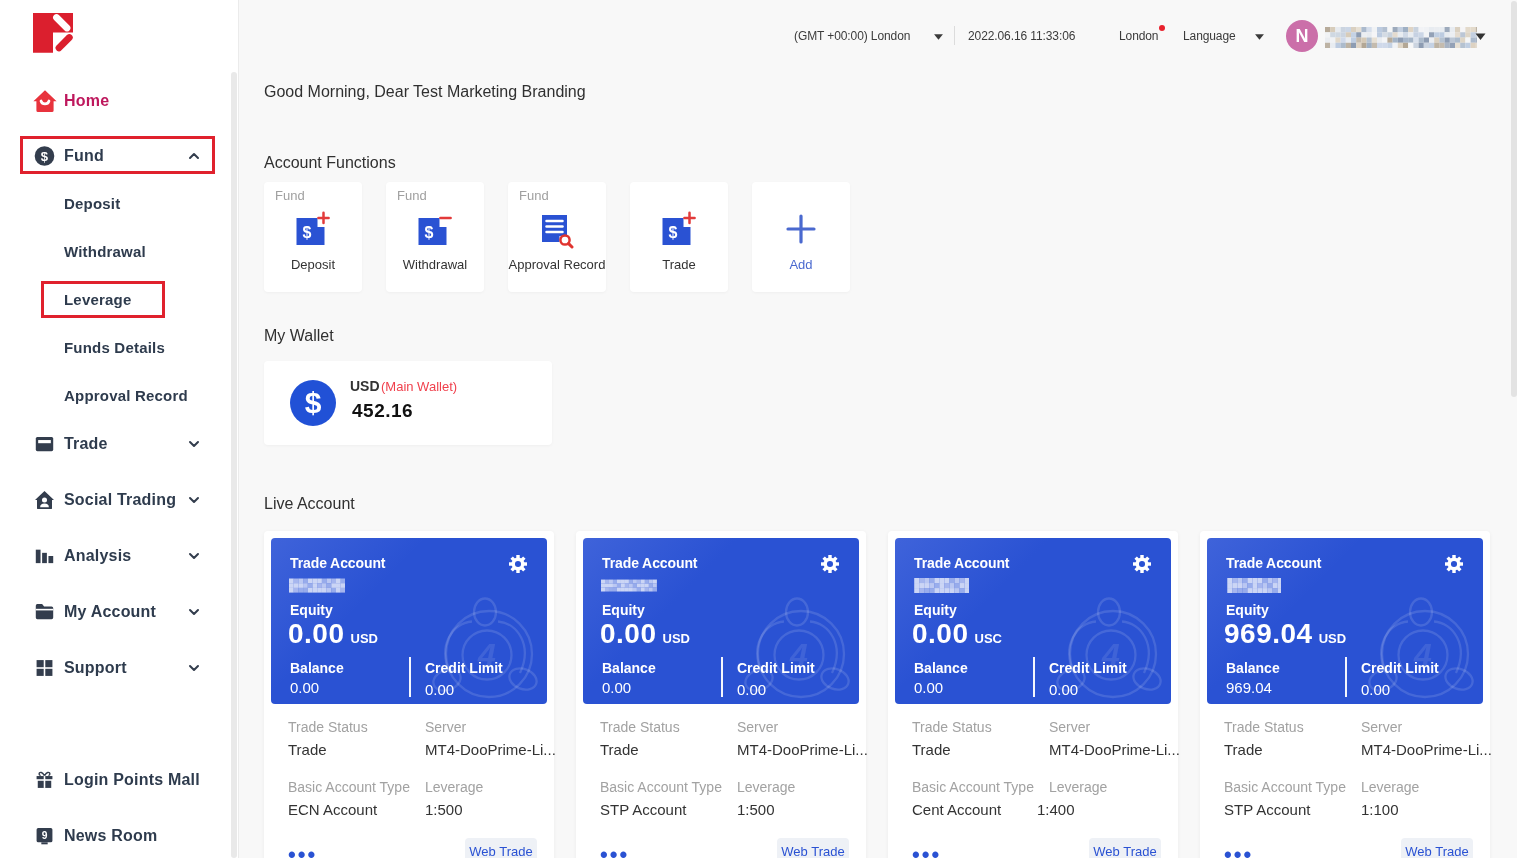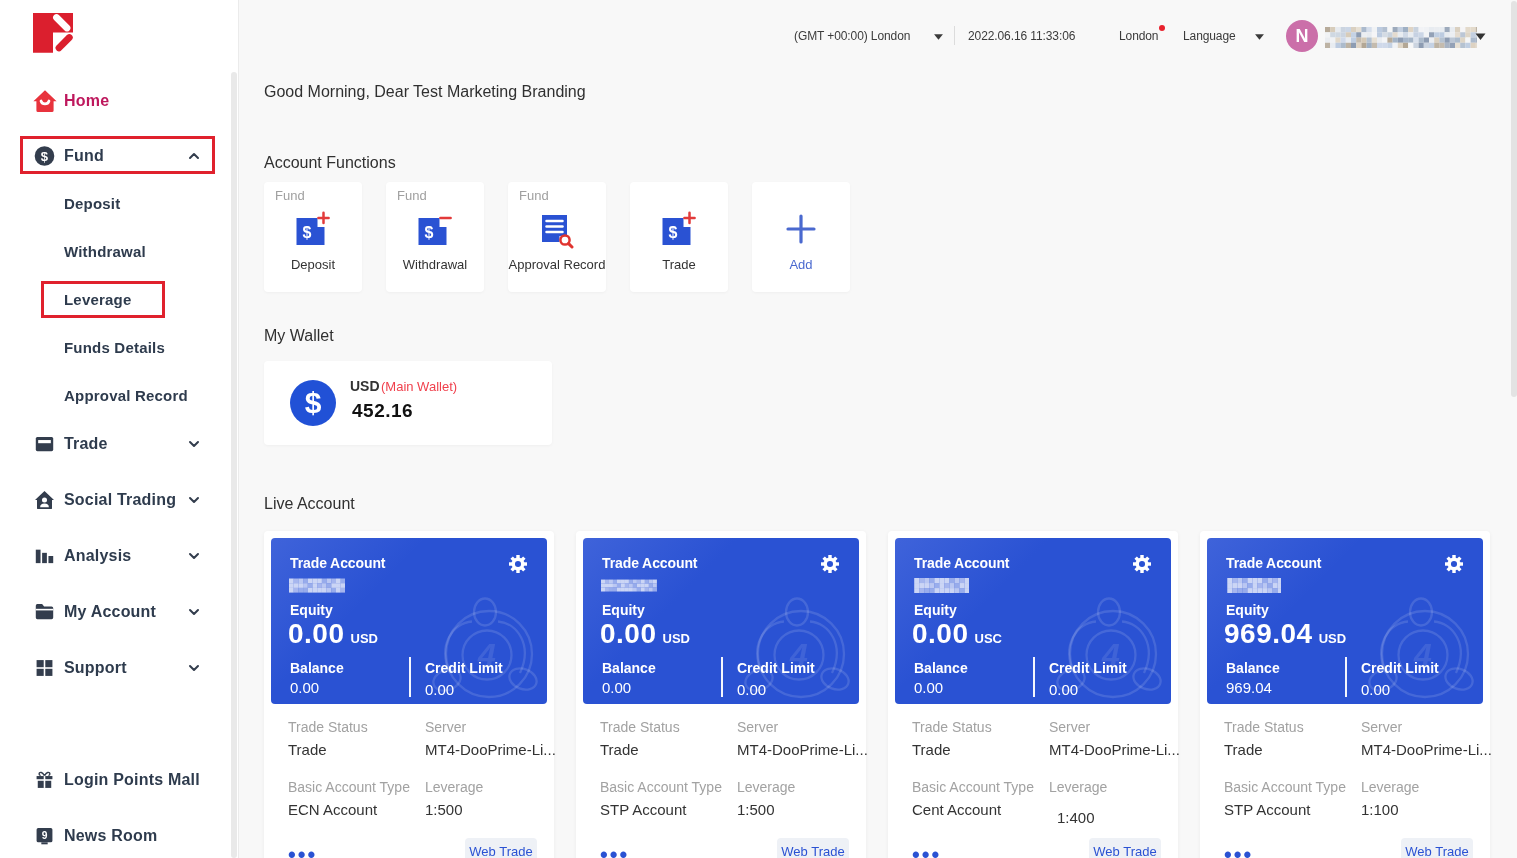"1:400" span.arow-v { left: 169px -> 149px; margin-top: 8px -> none }
